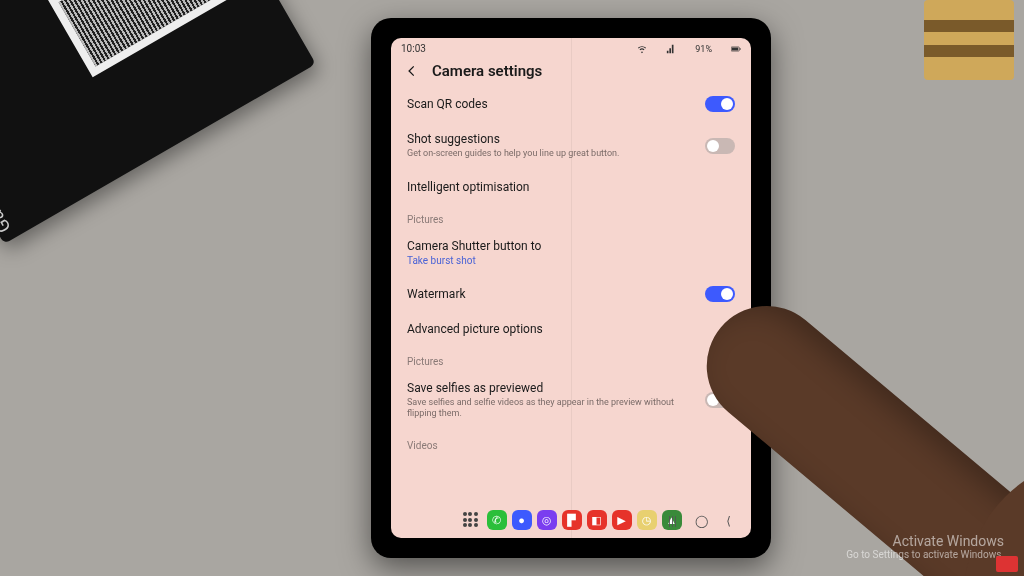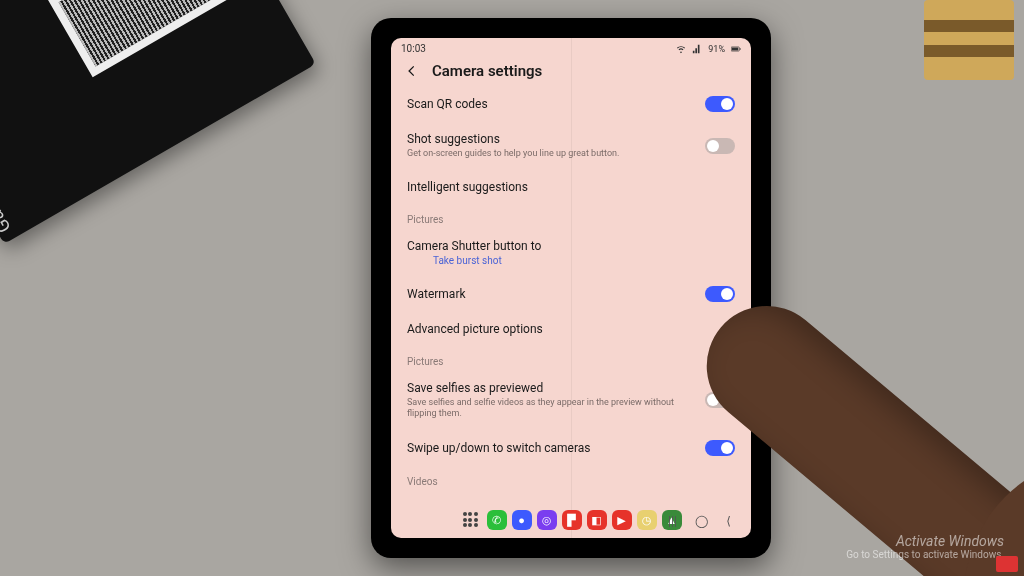"91%" .status-icons { gap: 6px -> 19px }
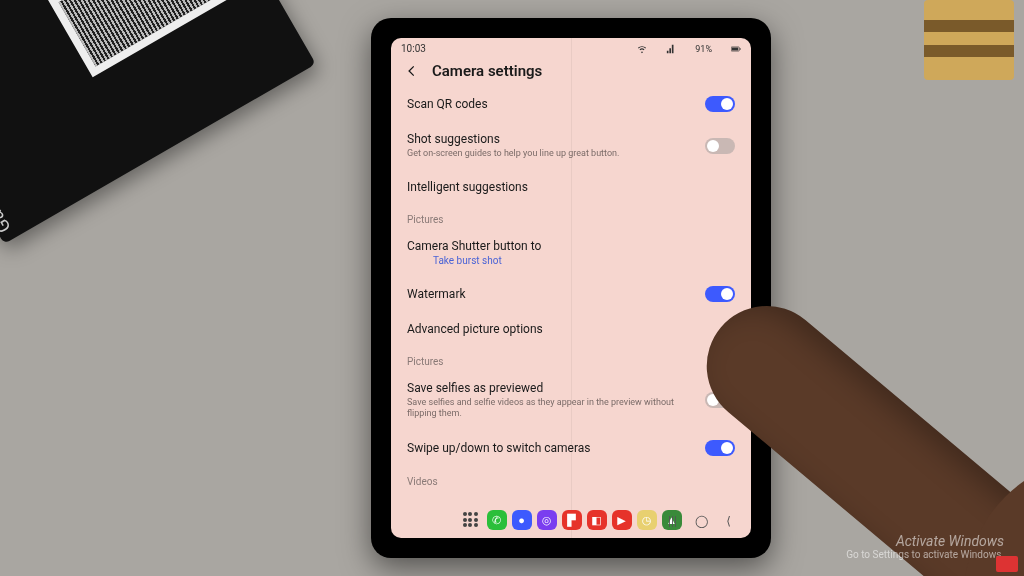"Intelligent suggestions" div.title { text: suggestions -> optimisation }
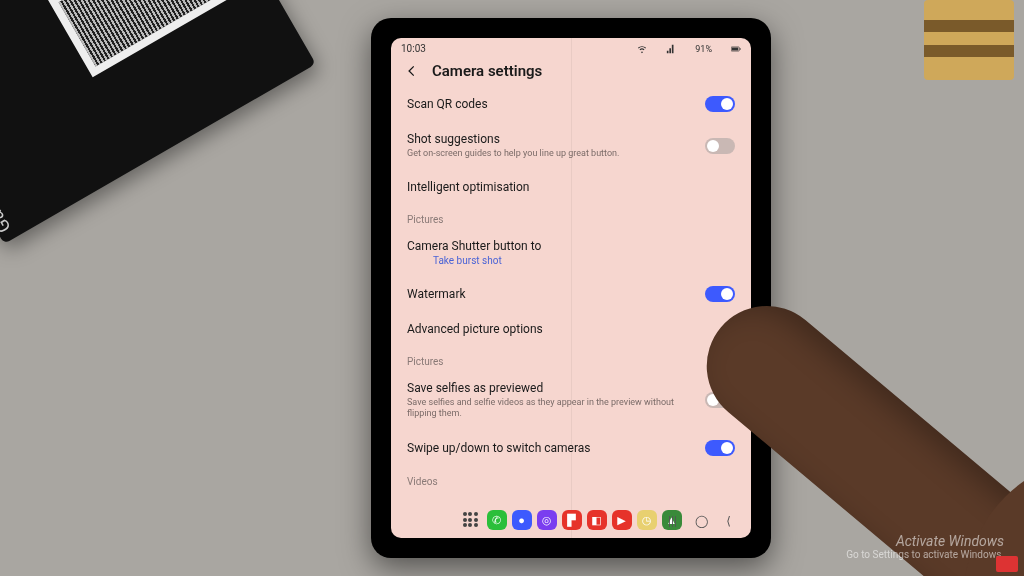"Take burst shot" .row .link { margin-left: 26px -> none }
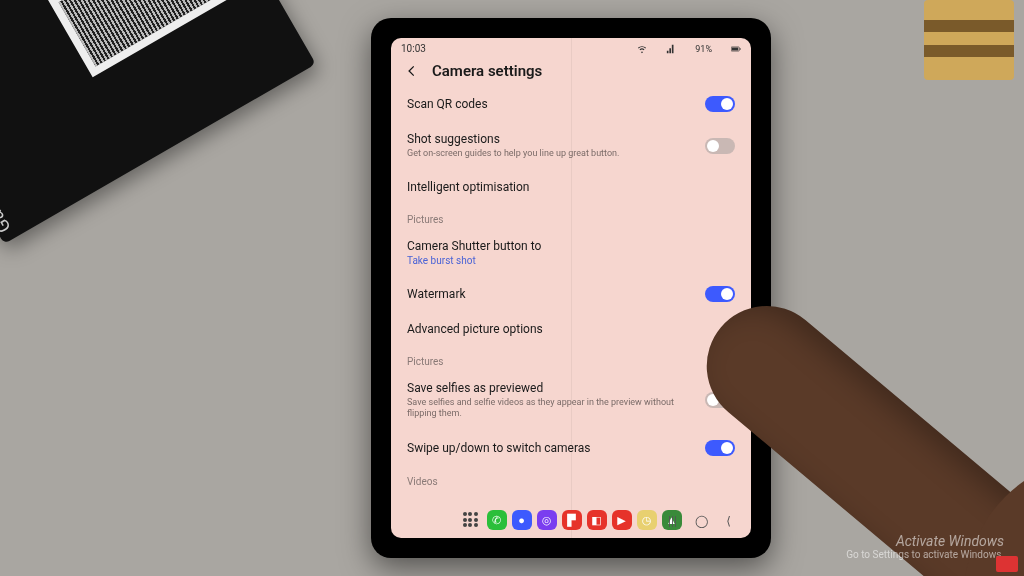"Swipe up/down to switch cameras" div.row { html: <div> <div> <div>Swipe up/down to switch cameras</div> </div> <div></div> </div> -> none }
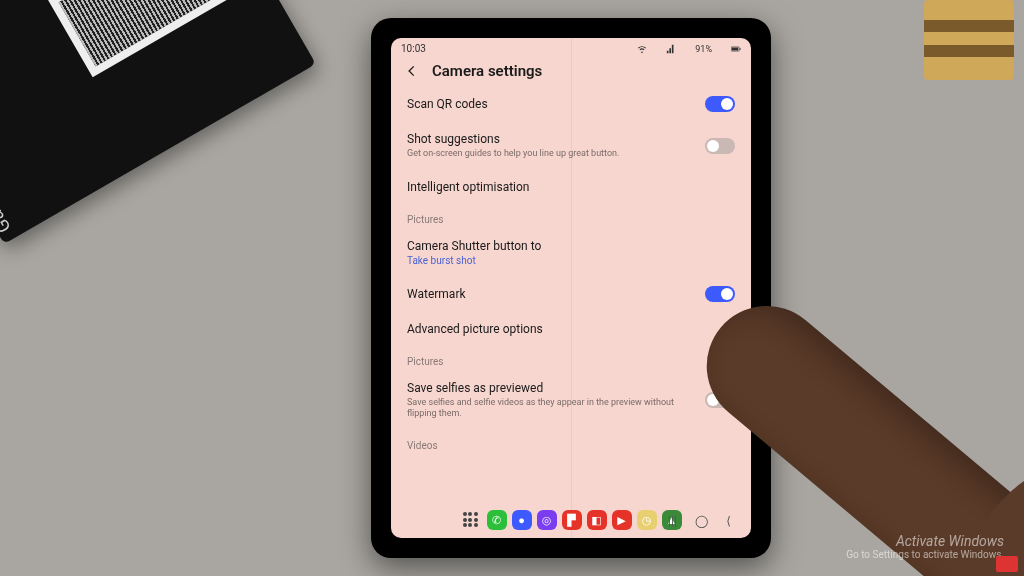"Activate Windows" .activate .l1 { font-style: italic -> none }
